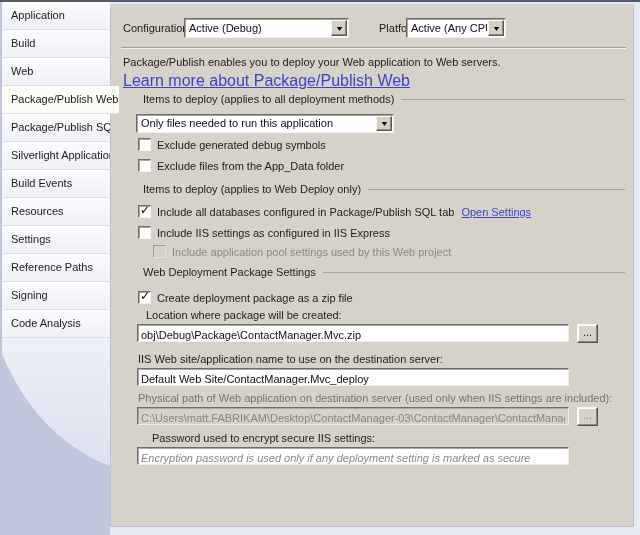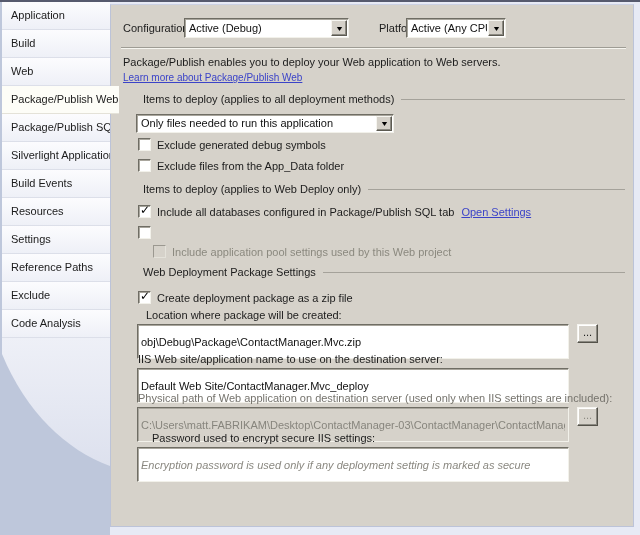"Learn more about Package/Publish Web" a.lnk { font-size: 10px -> 16px }
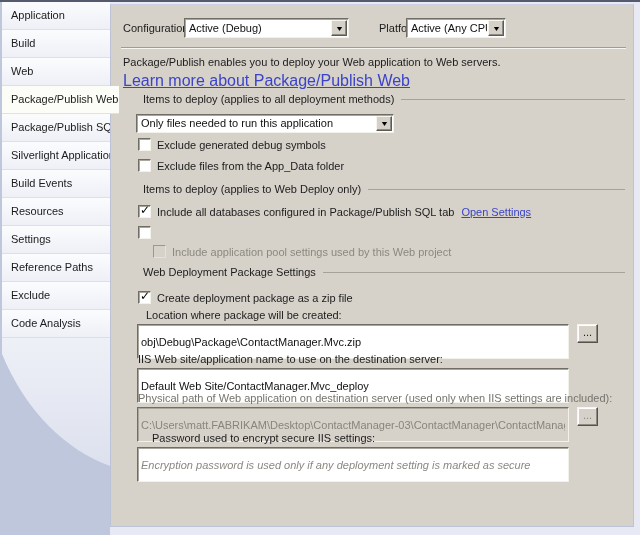"Include IIS settings as configured" span { html: none -> <span>Include IIS settings as configured in IIS Express</span> }
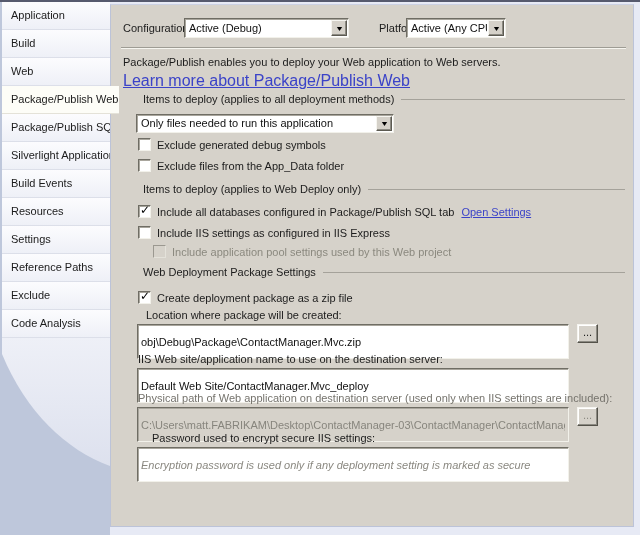"Exclude" div.tab { text: Exclude -> Signing }
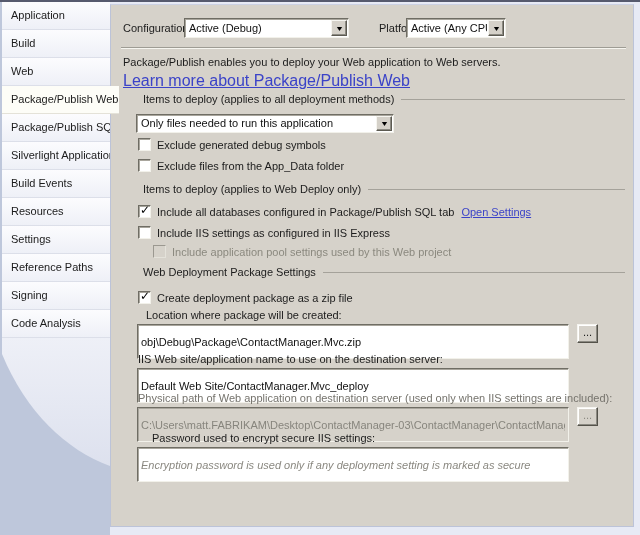"obj\Debug\Package\ContactManager.Mvc.zip" .tb { height: 35px -> 18px }
